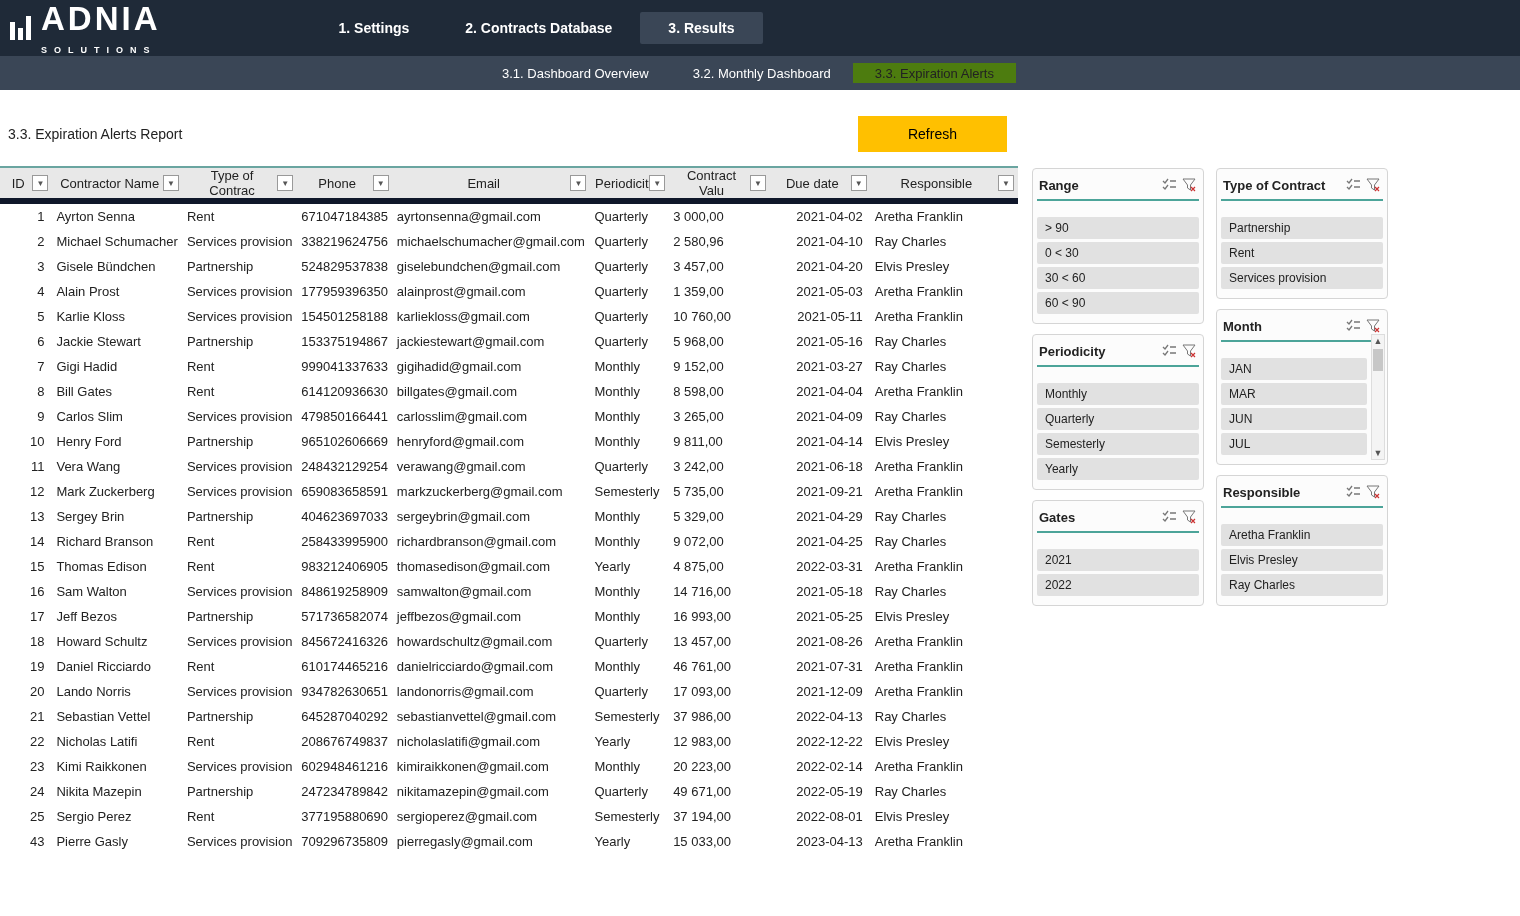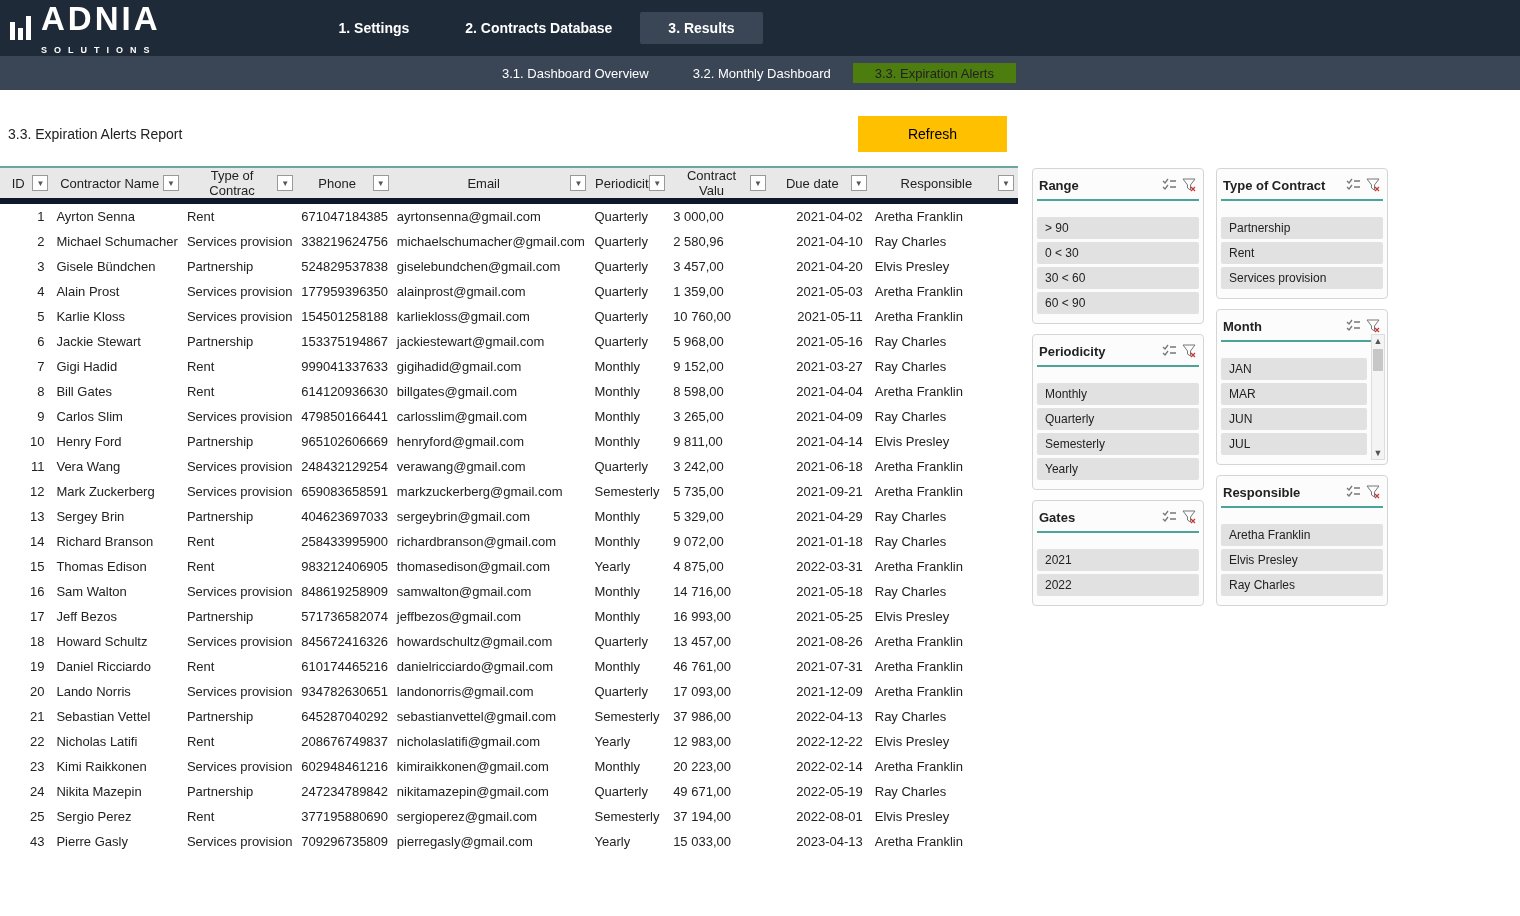"2021-01-18" td.date { text: 2021-01-18 -> 2021-04-25 }
